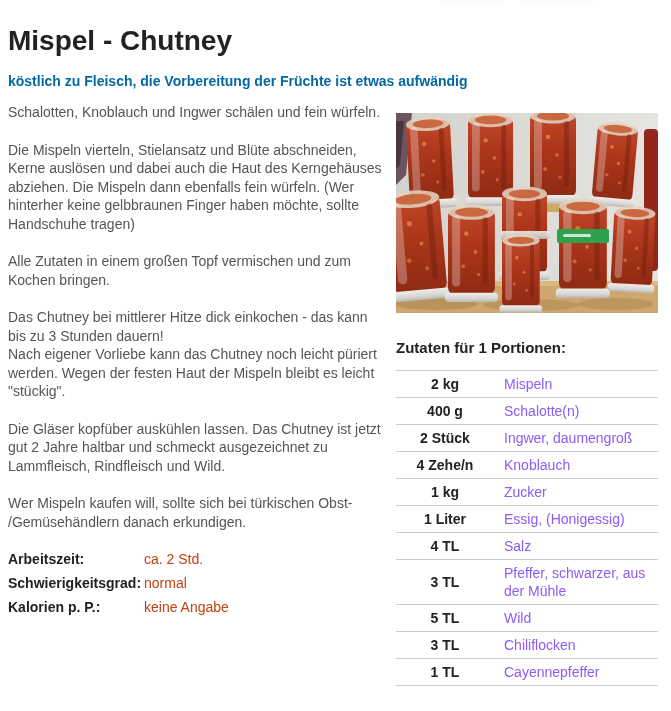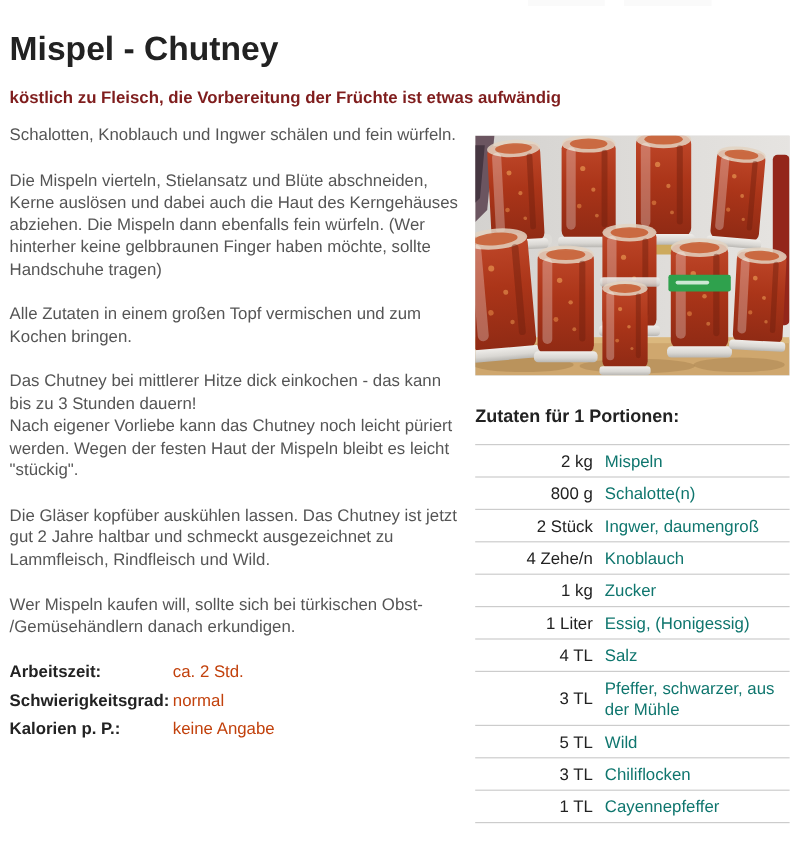"köstlich zu Fleisch, die Vorbereitung" .subtitle { color: #7f1d1d -> #0369a1 }
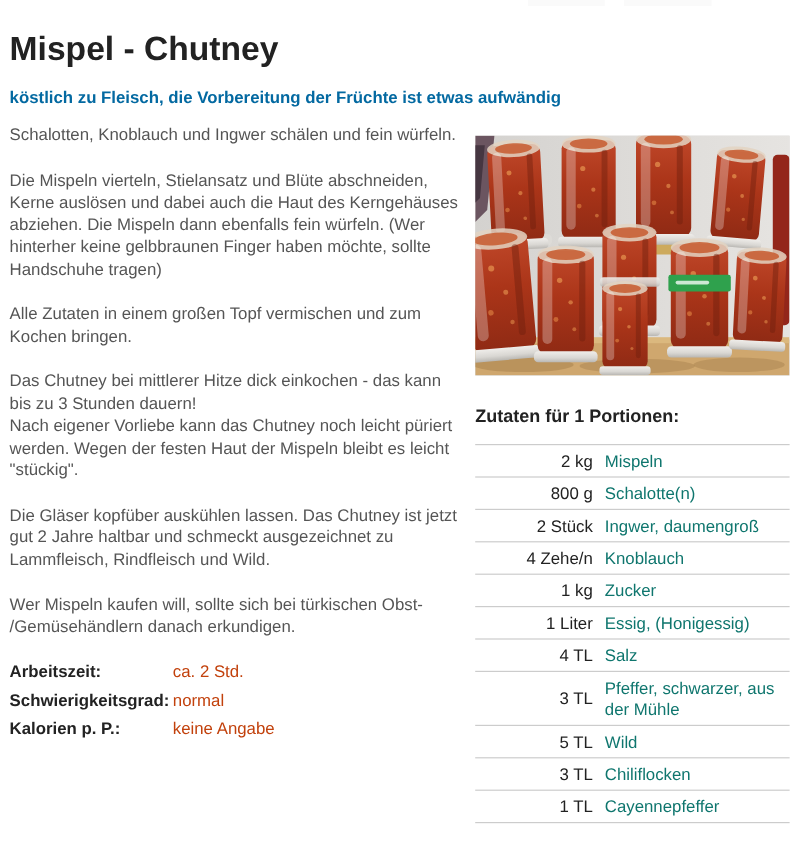"2 kg" .amt { font-weight: normal -> bold; text-align: right -> center }
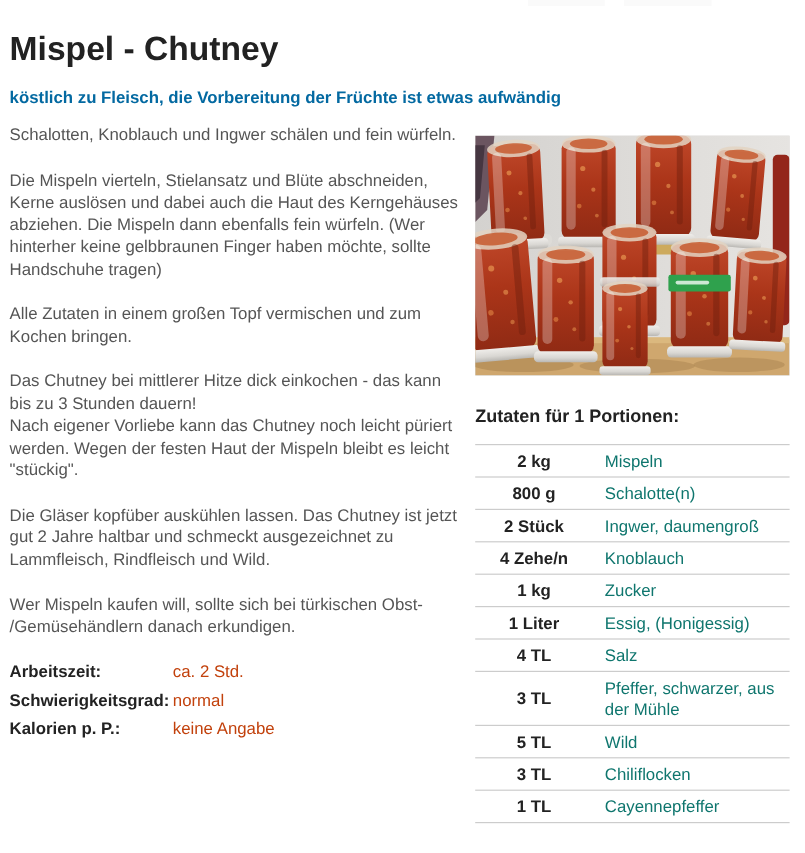"Mispeln" .name { color: #0f766e -> #8b5cf6 }
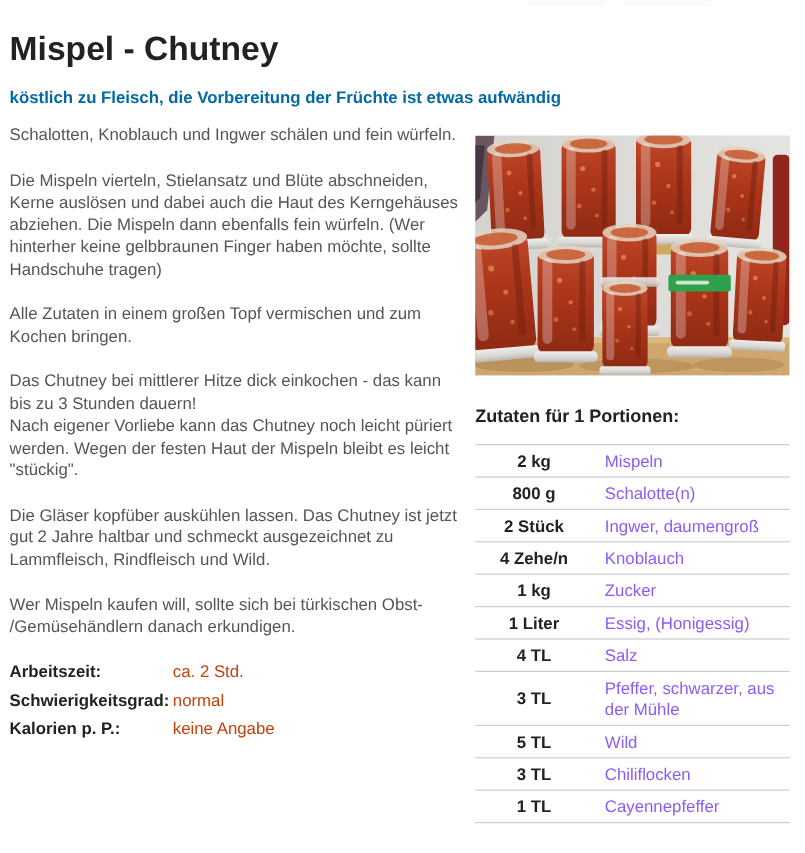"800 g" div.amt { text: 800 -> 400 }
